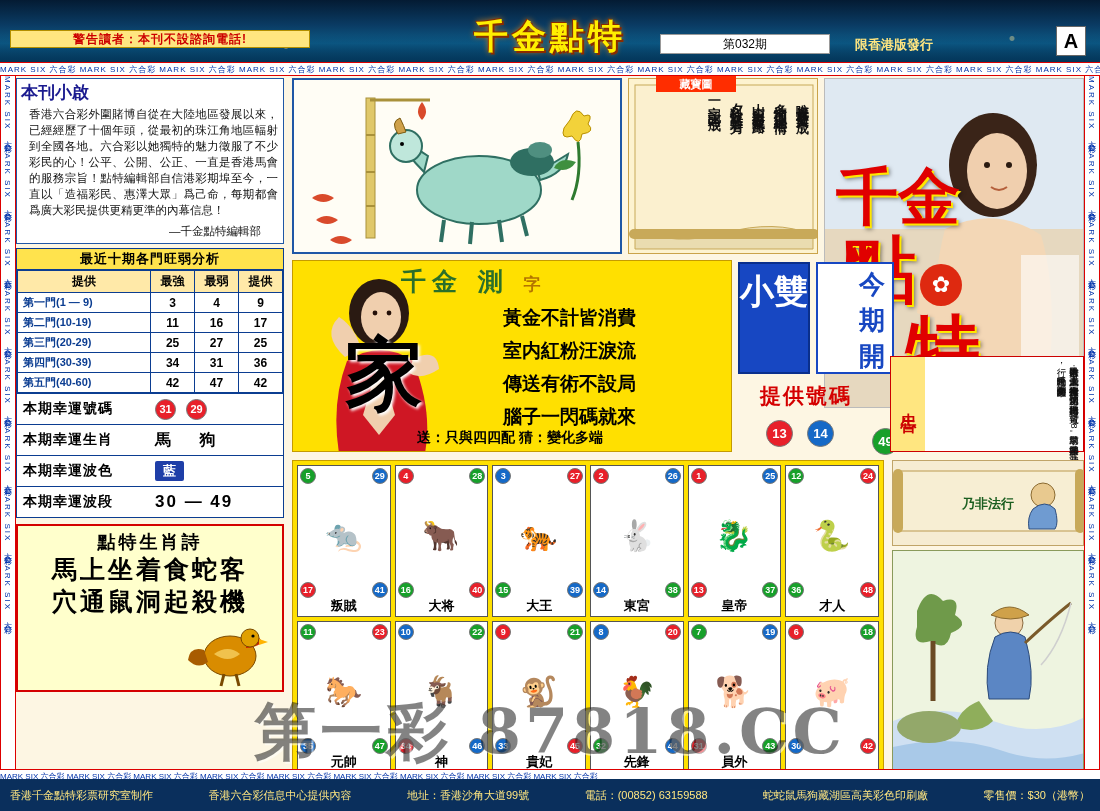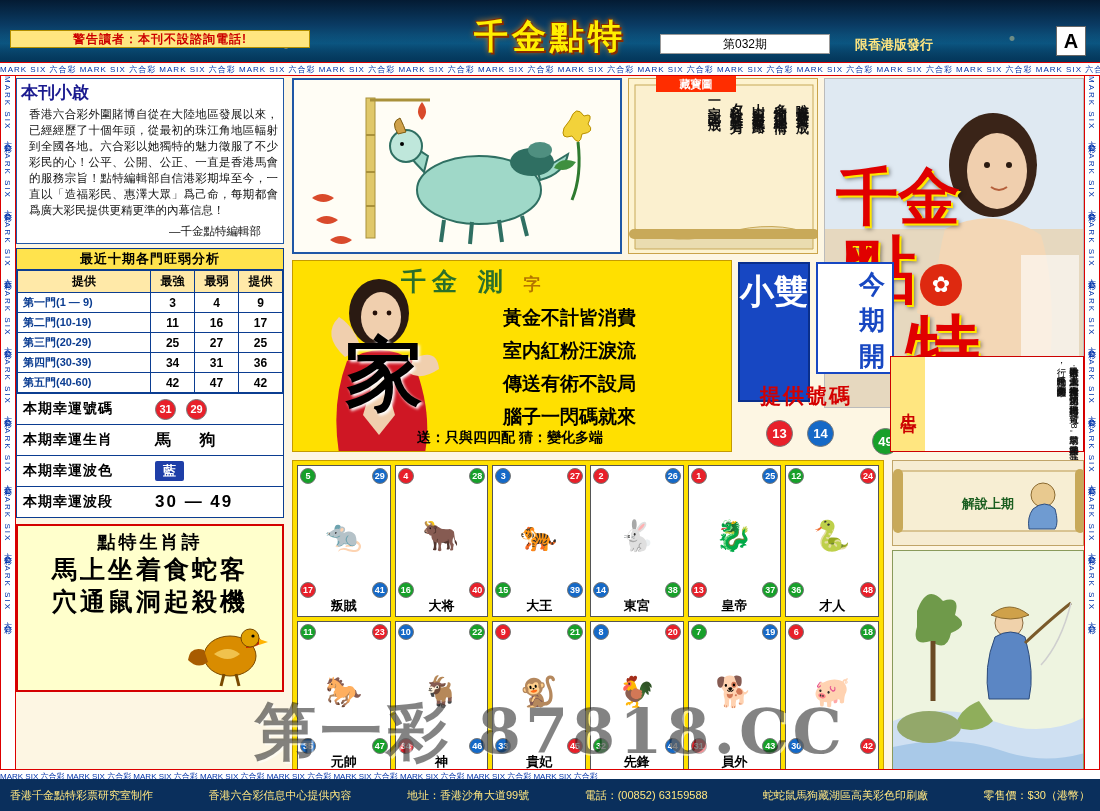"小雙" .xiao-shuang { height: 140px -> 112px }
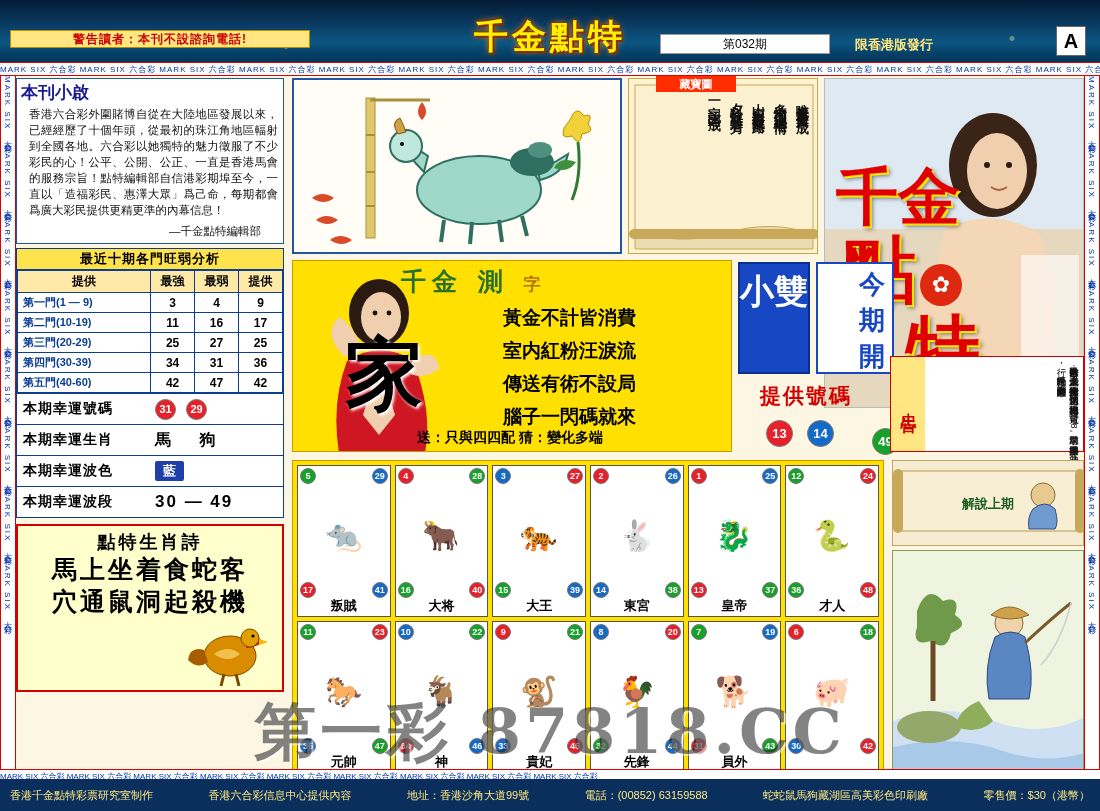"解說上期" div.lbl { text: 解說上期 -> 乃非法行 }
